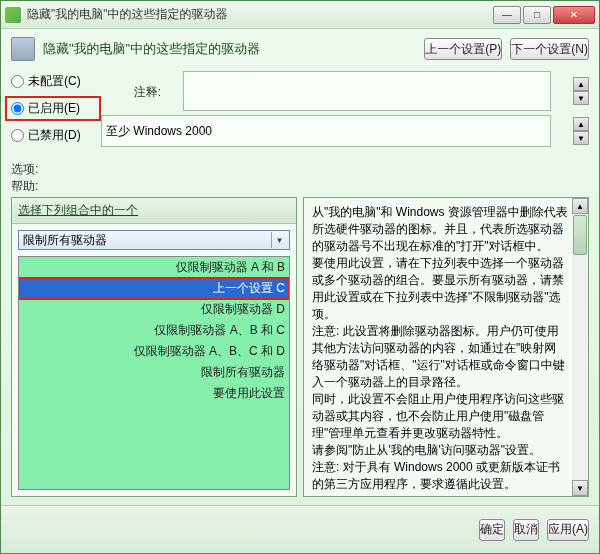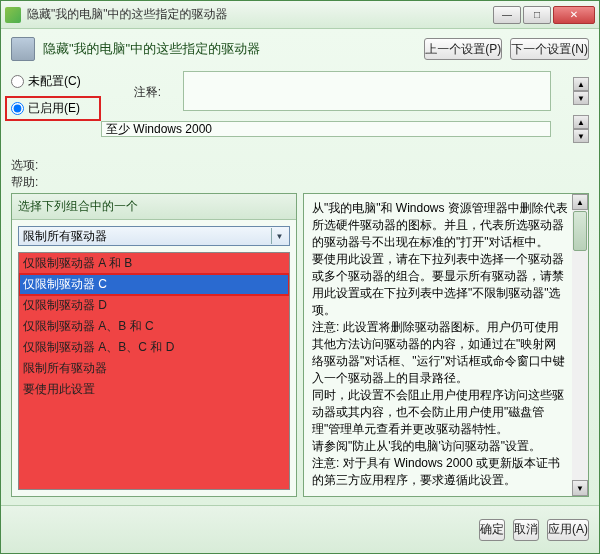"已禁用(D)" label.radio { html: none -> <label> <input> <span>已禁用(D)</span> </label> }
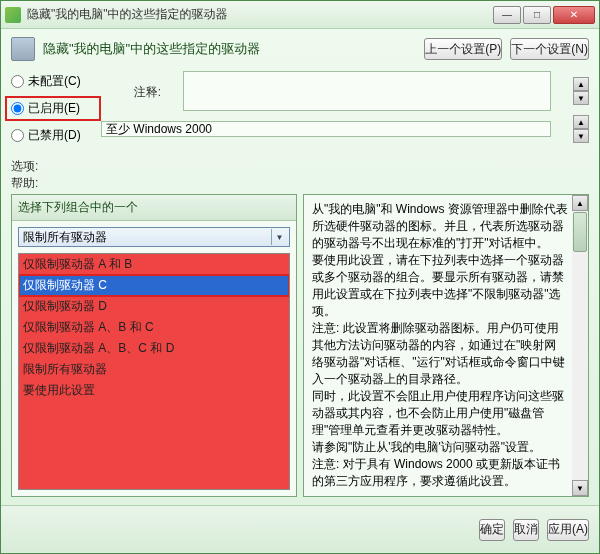"至少 Windows 2000" .platform-input { height: 16px -> 32px }
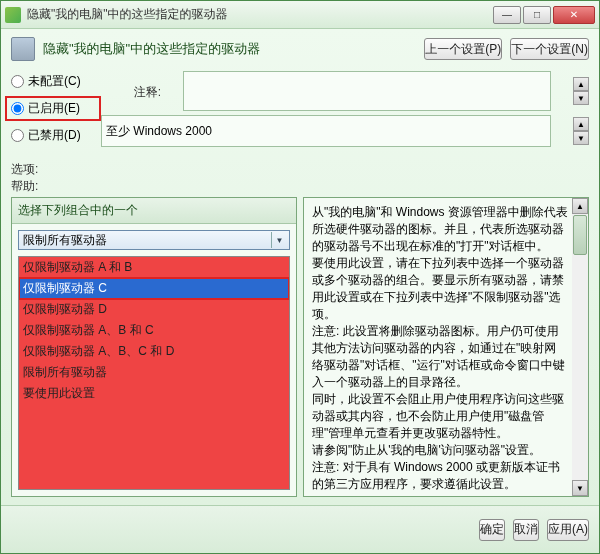"选择下列组合中的一个" .panel.left .phdr { text-decoration: none -> underline }
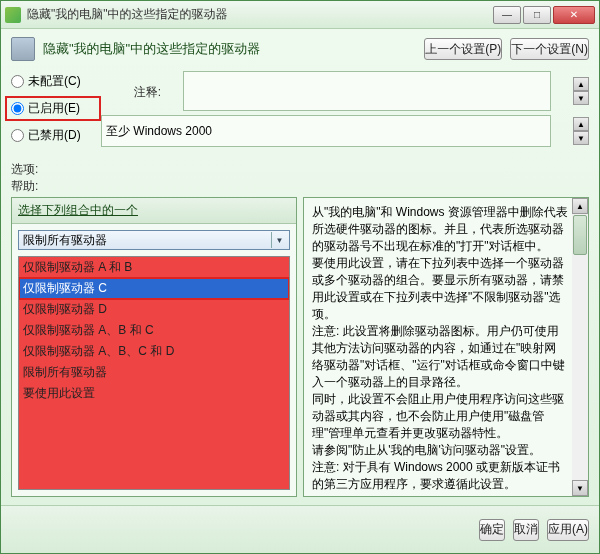"仅限制驱动器 A 和 B" .listbox { background: #ef4444 -> #86efac; text-align: none -> right }
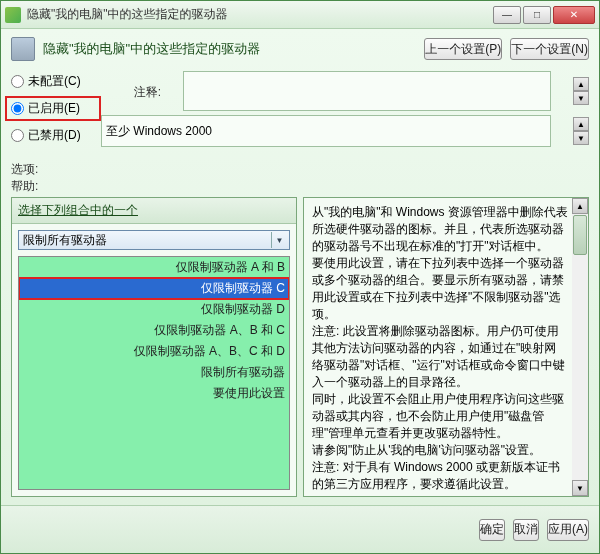"仅限制驱动器 C" div.listitem { text: 仅限制驱动器 -> 上一个设置 }
